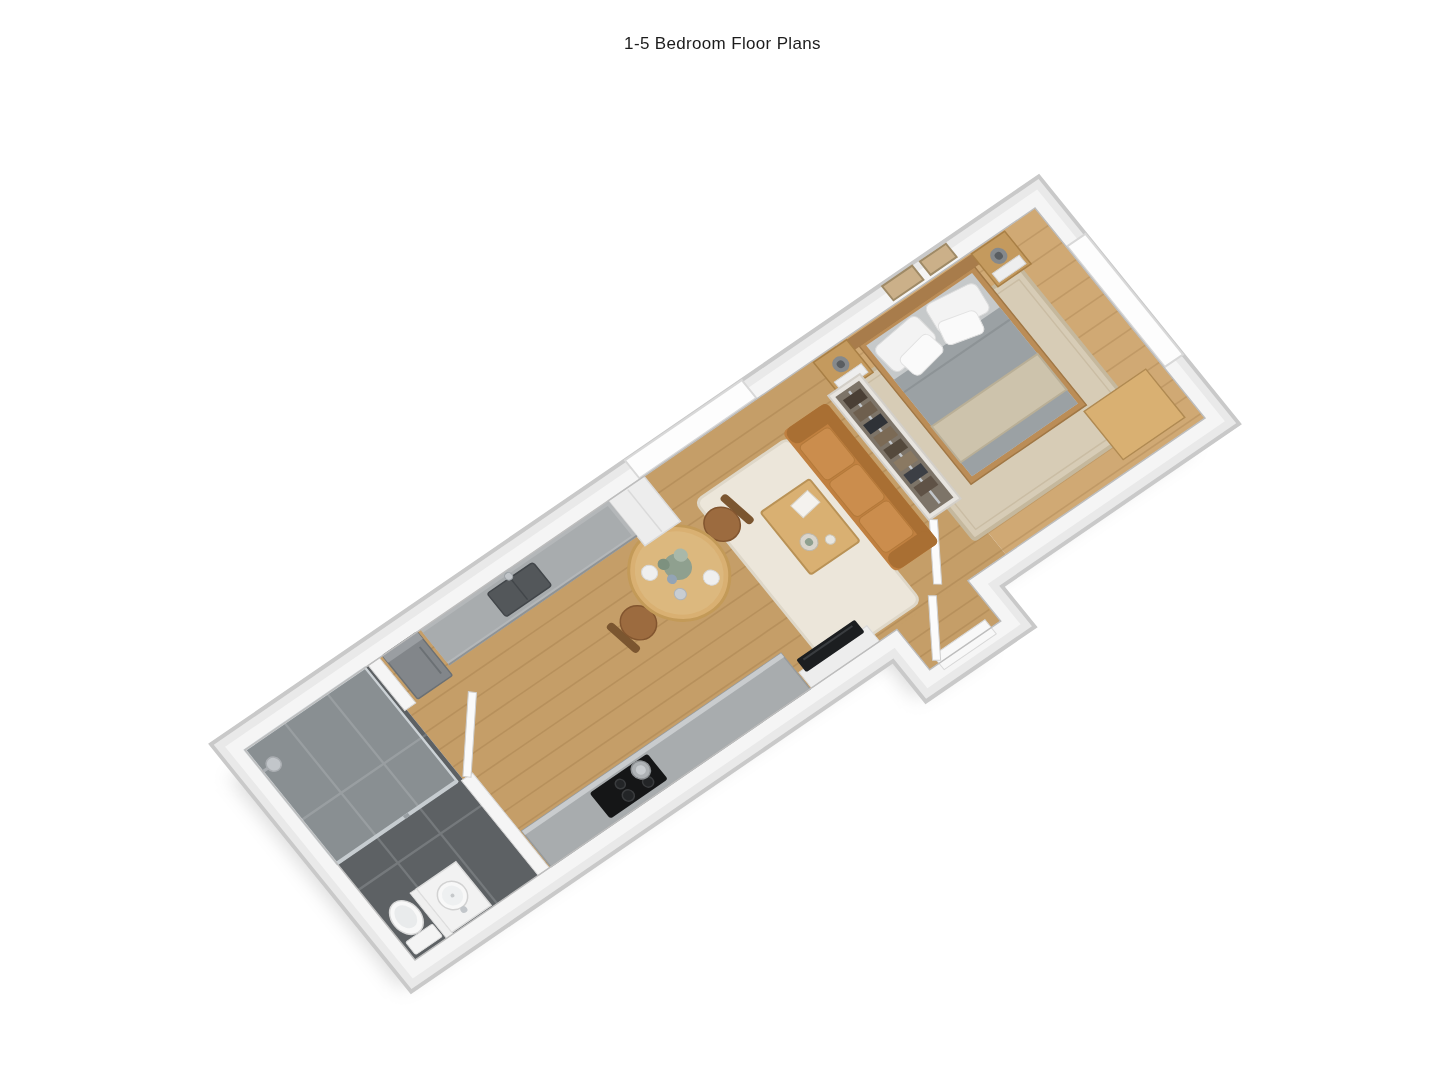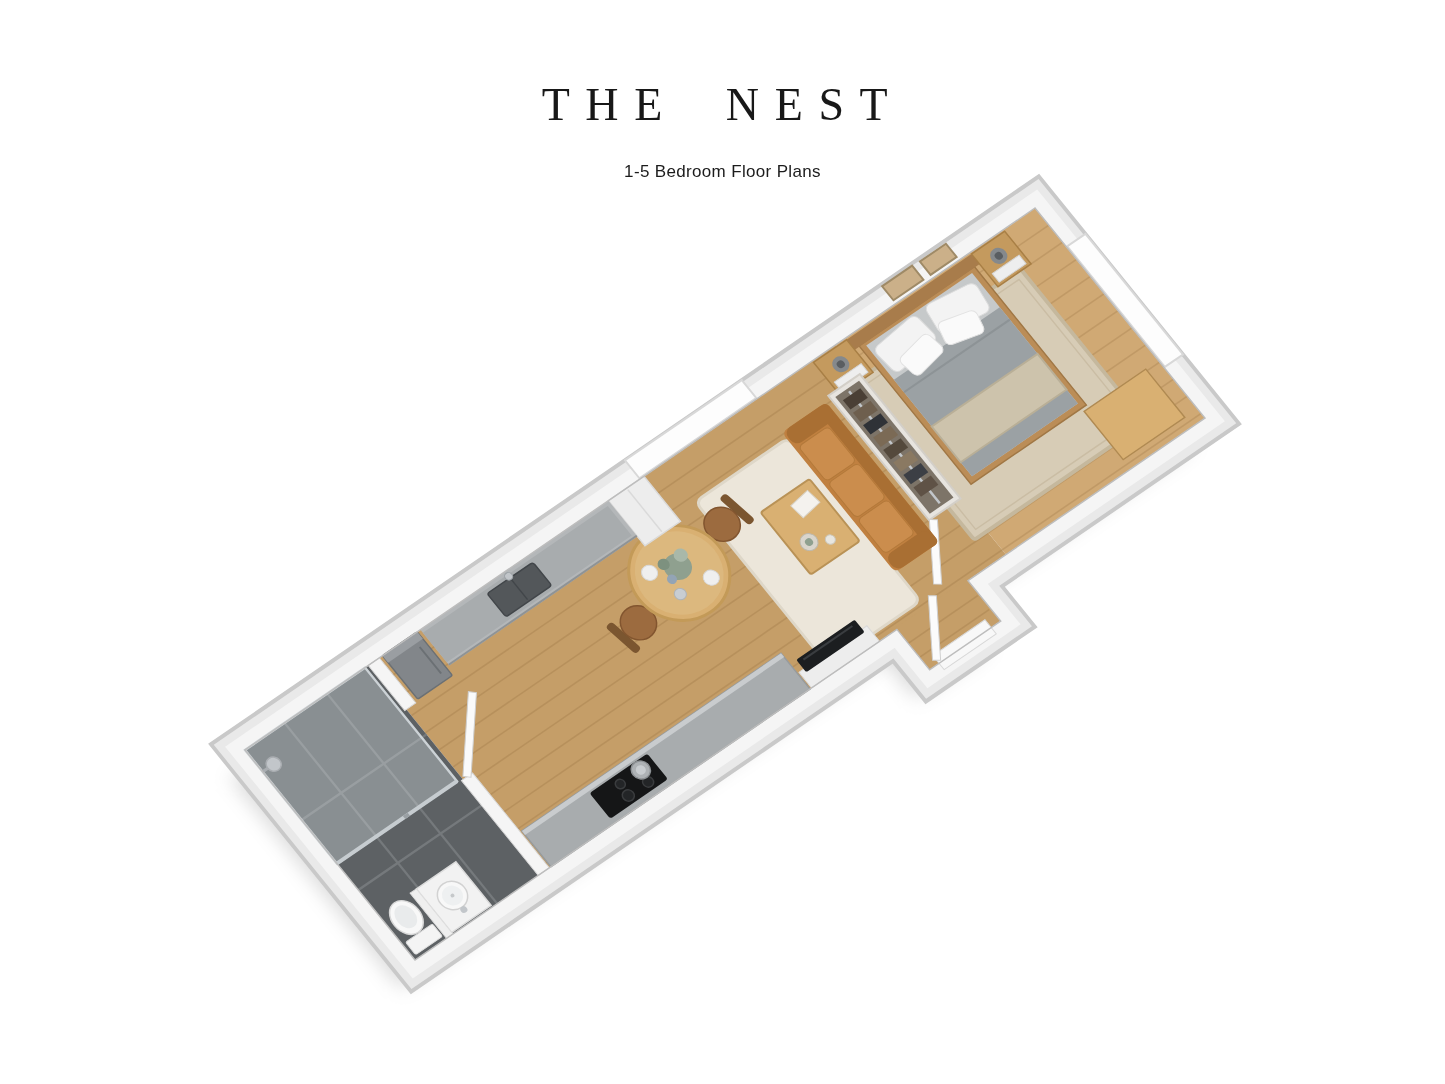"THE NEST" h1.title { html: <h1>THE NEST</h1> -> none }
